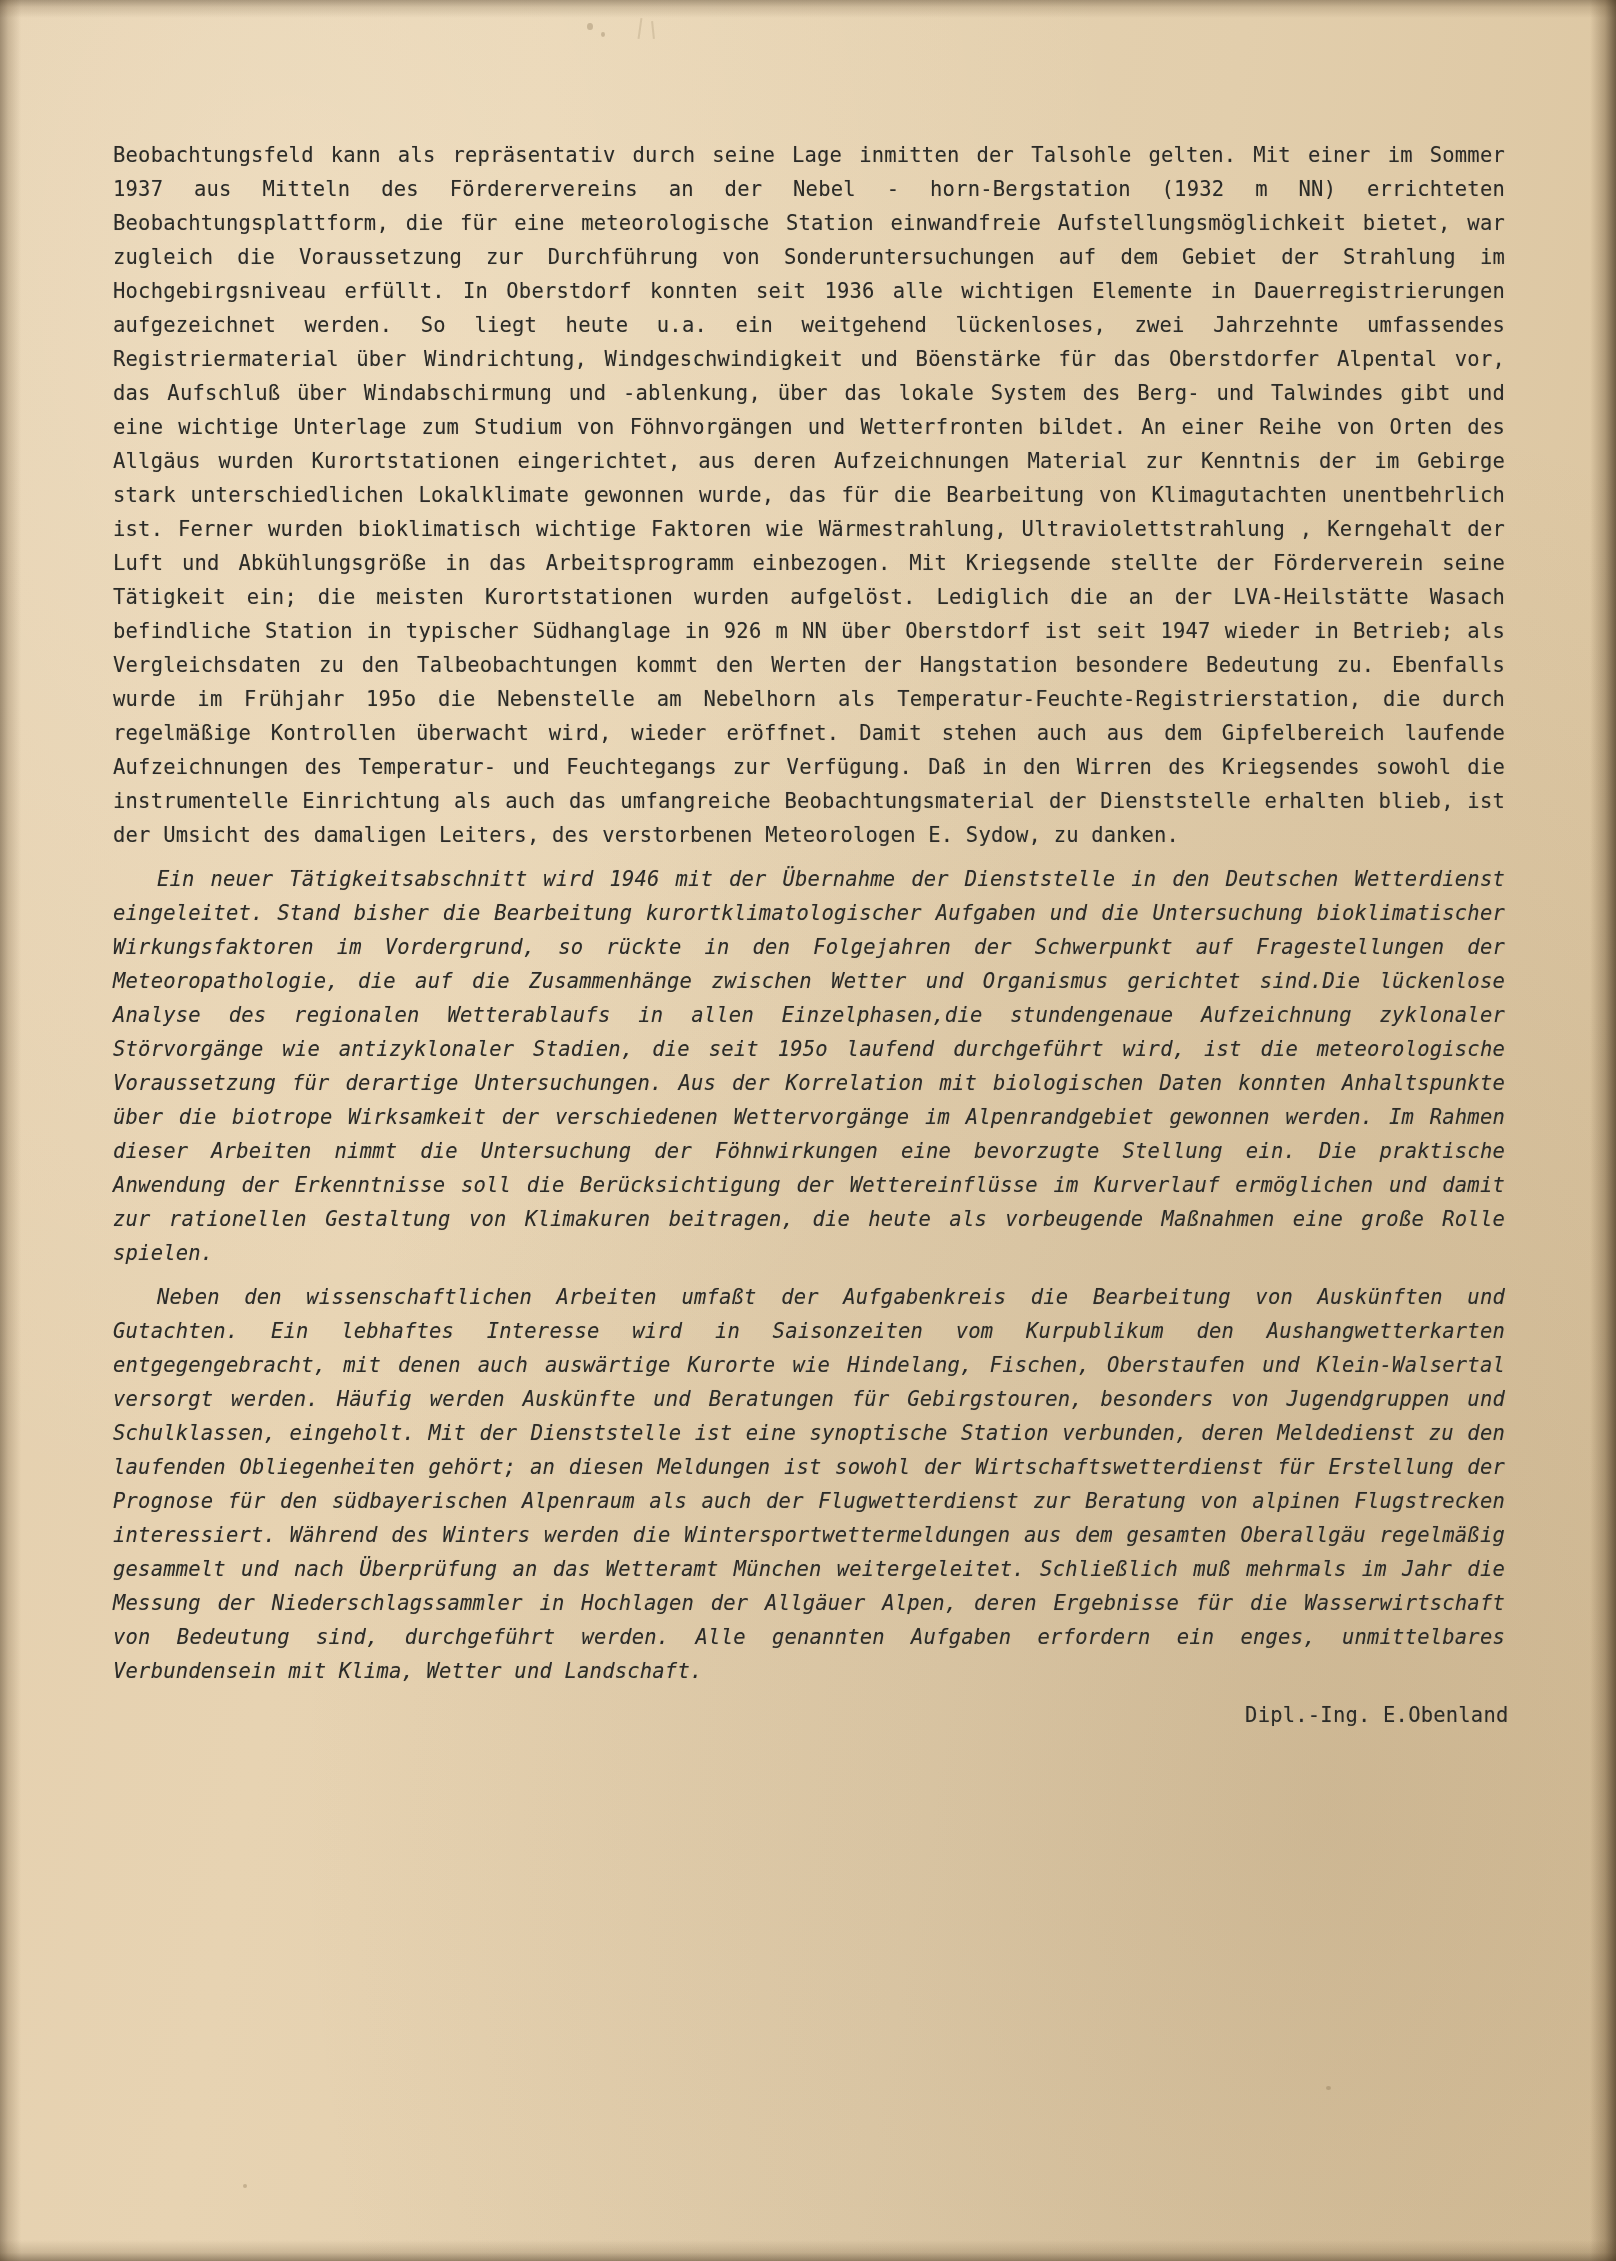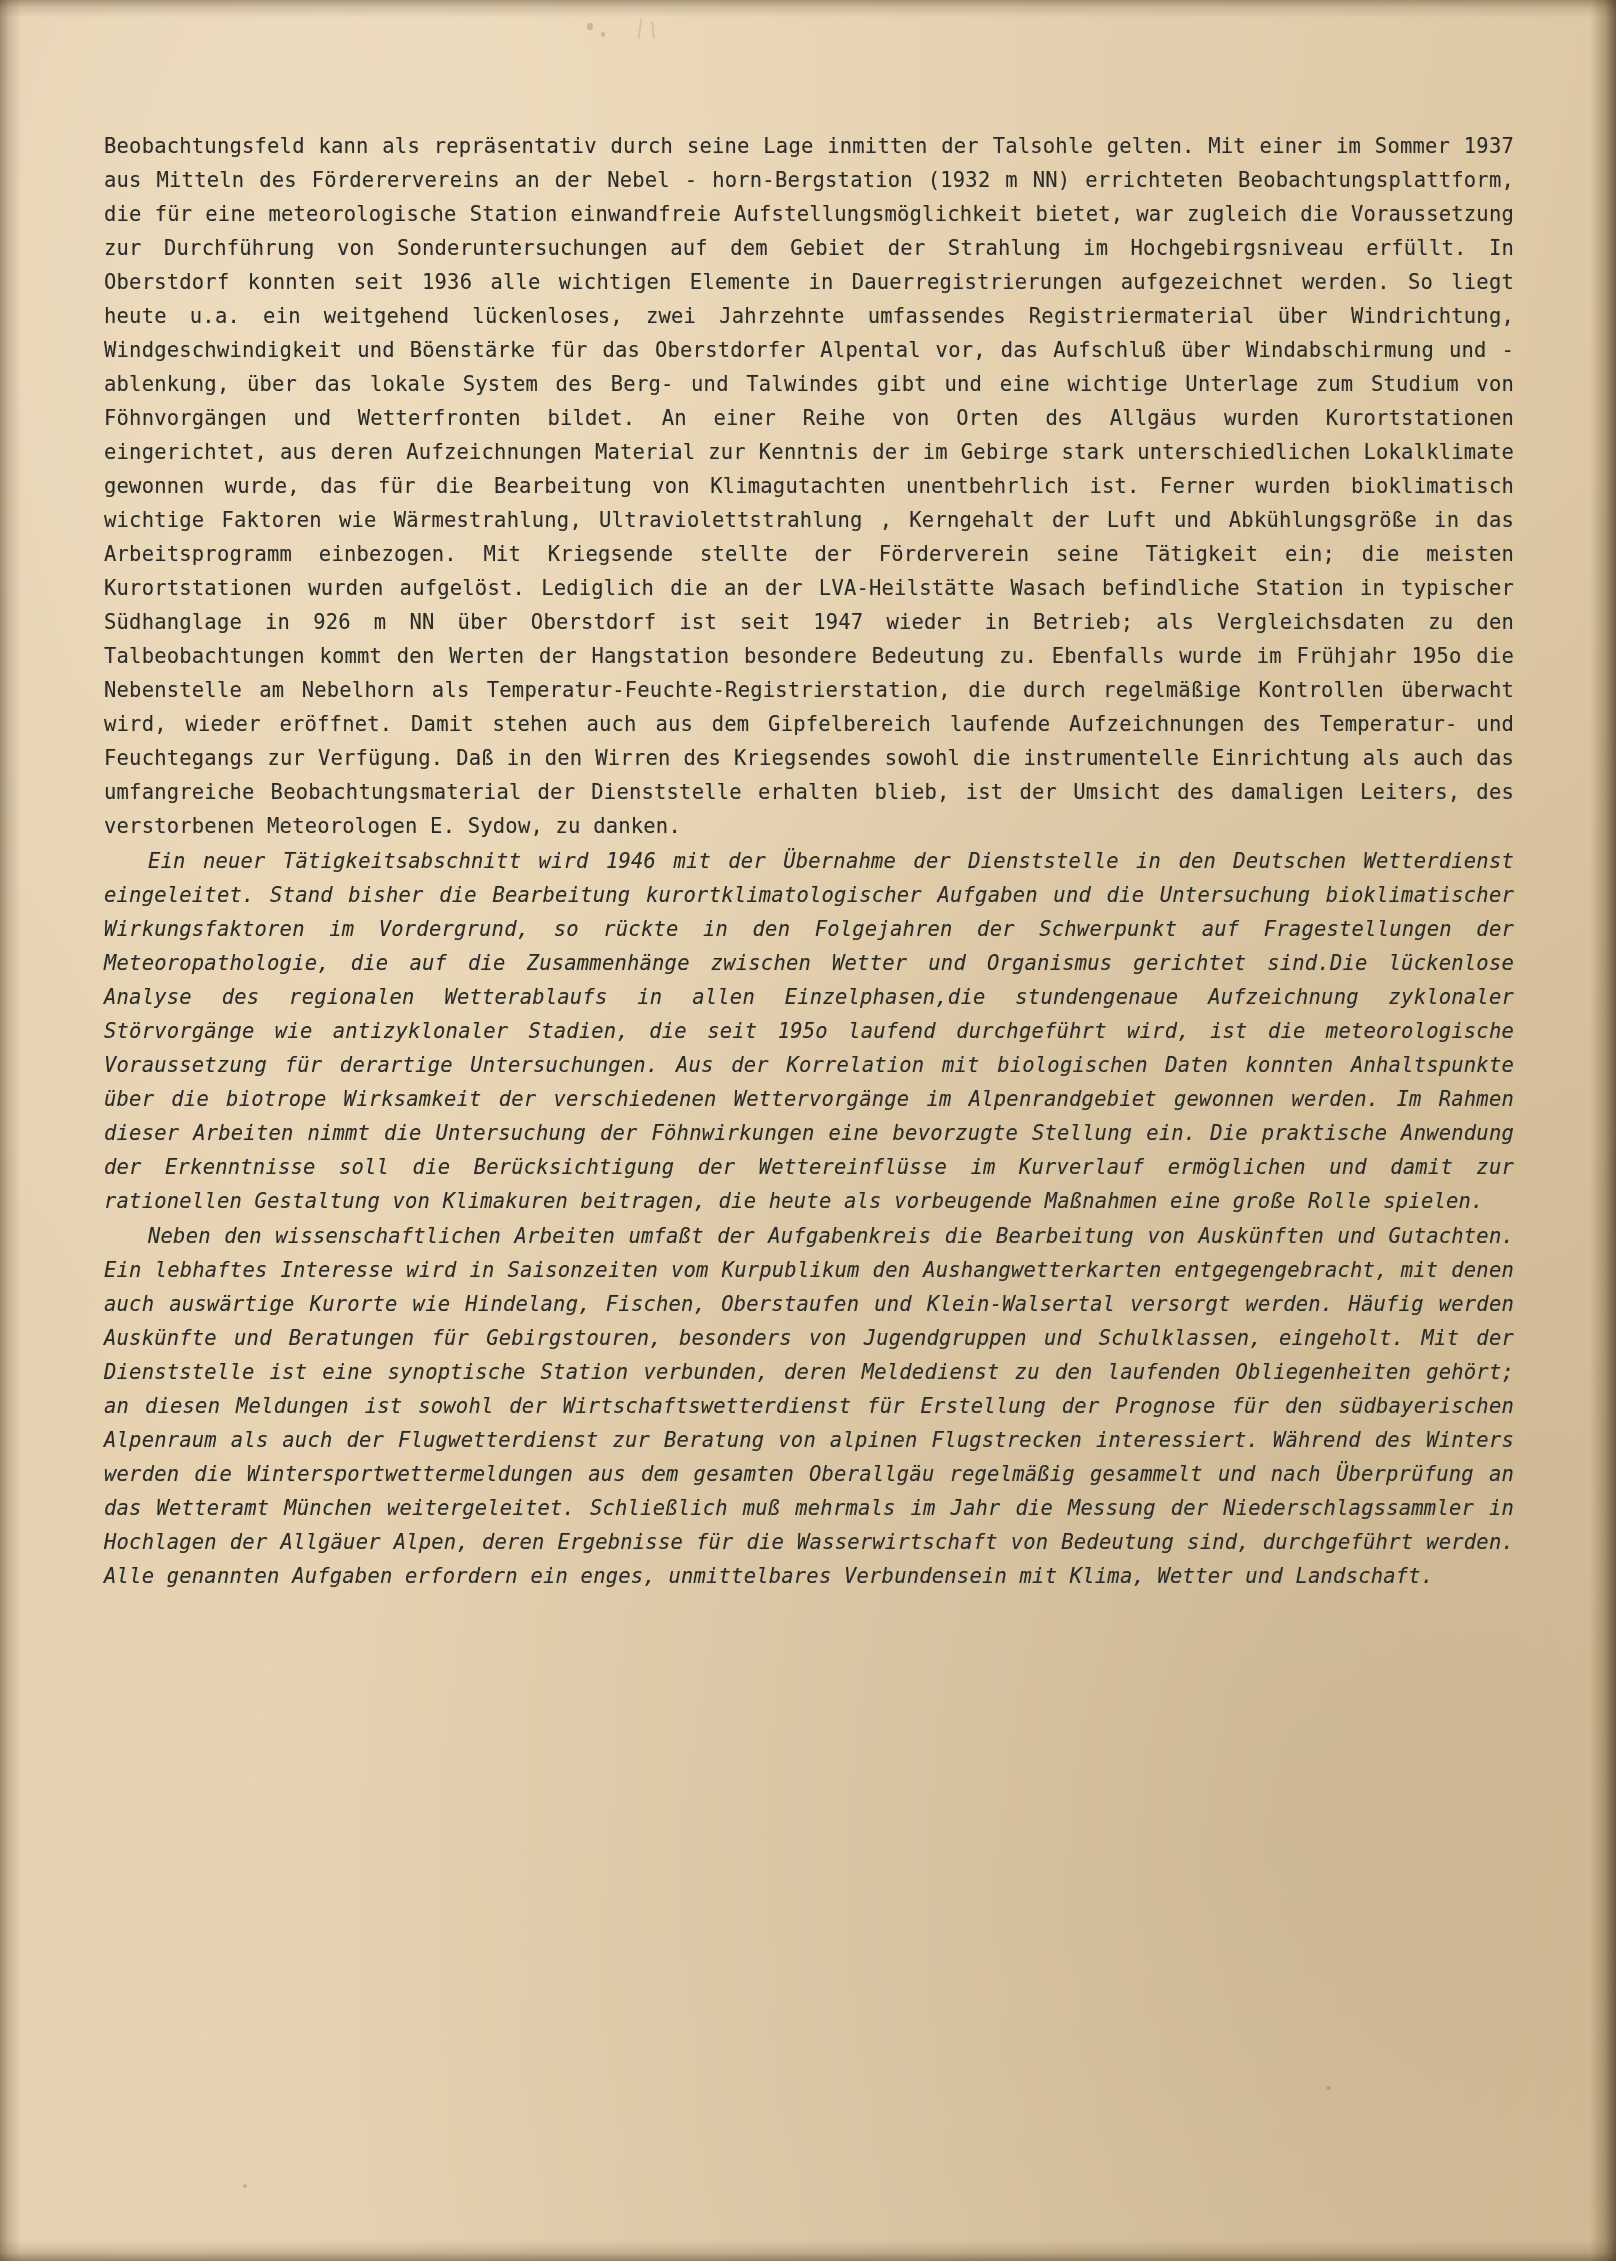"Beobachtungsfeld kann als repräsentativ" .para { margin: 1px -> 10px }
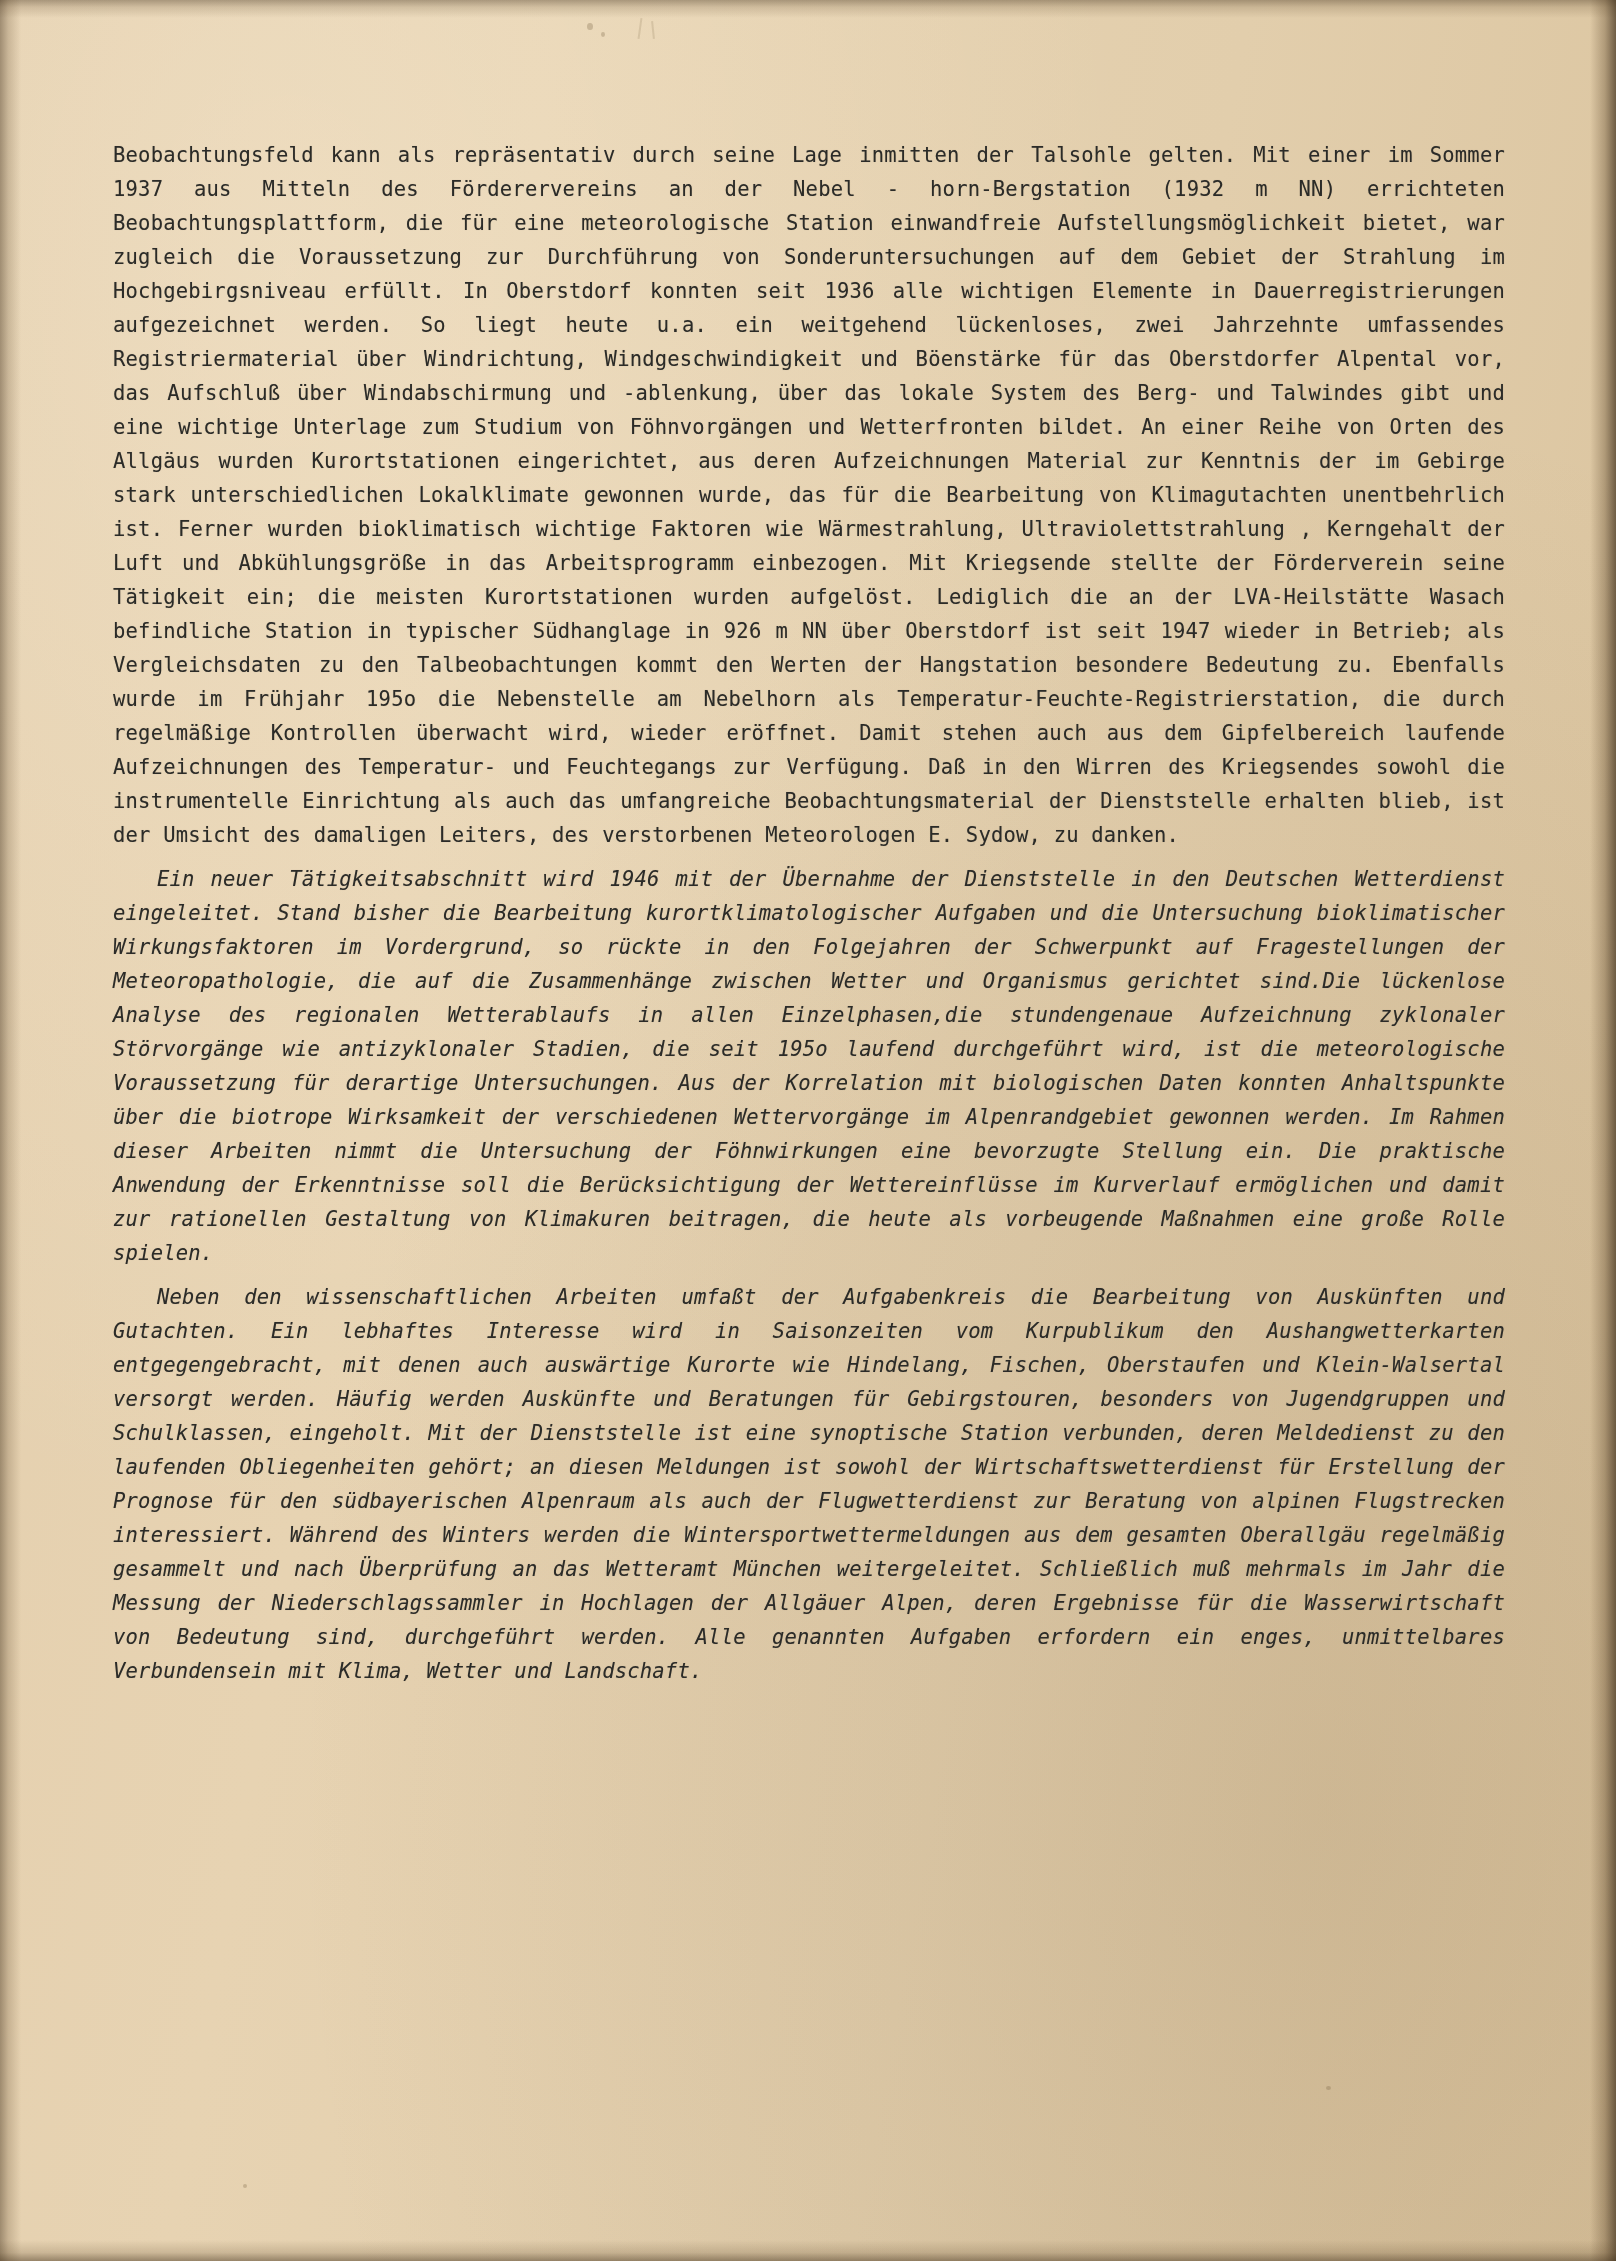"Dipl.-Ing. E.Obenland" p.signature { html: none -> <p>Dipl.-Ing. E.Obenland</p> }
